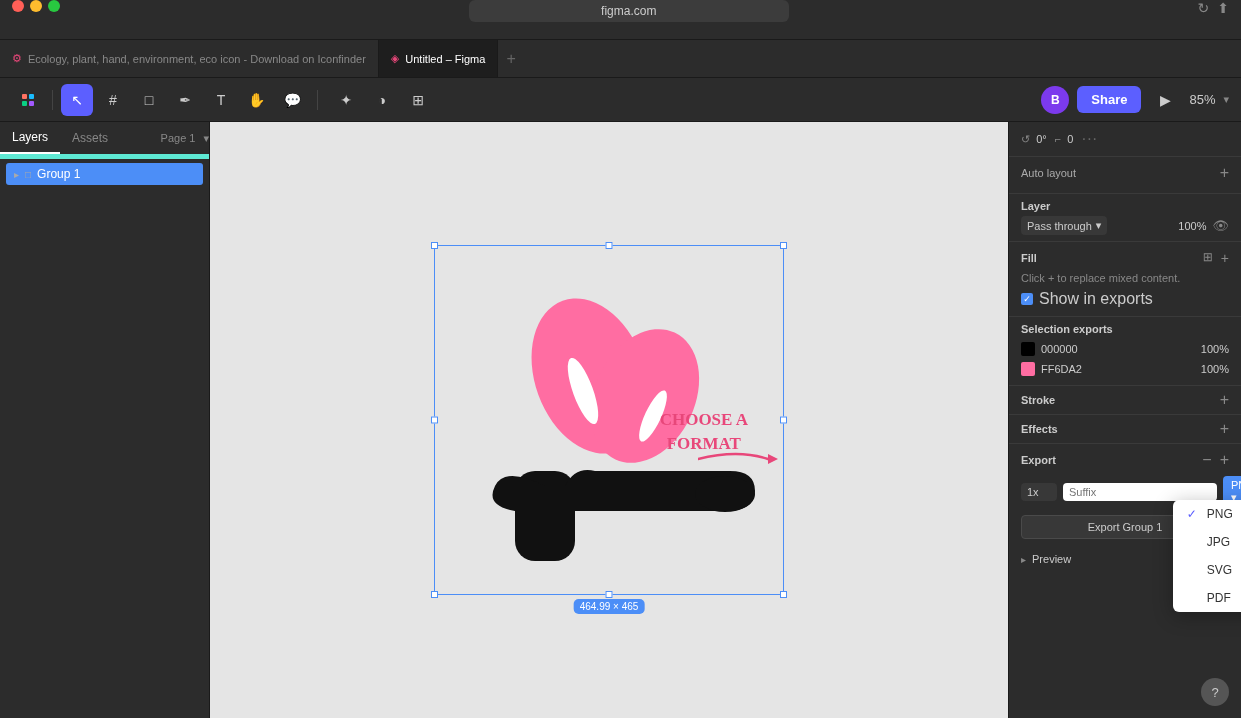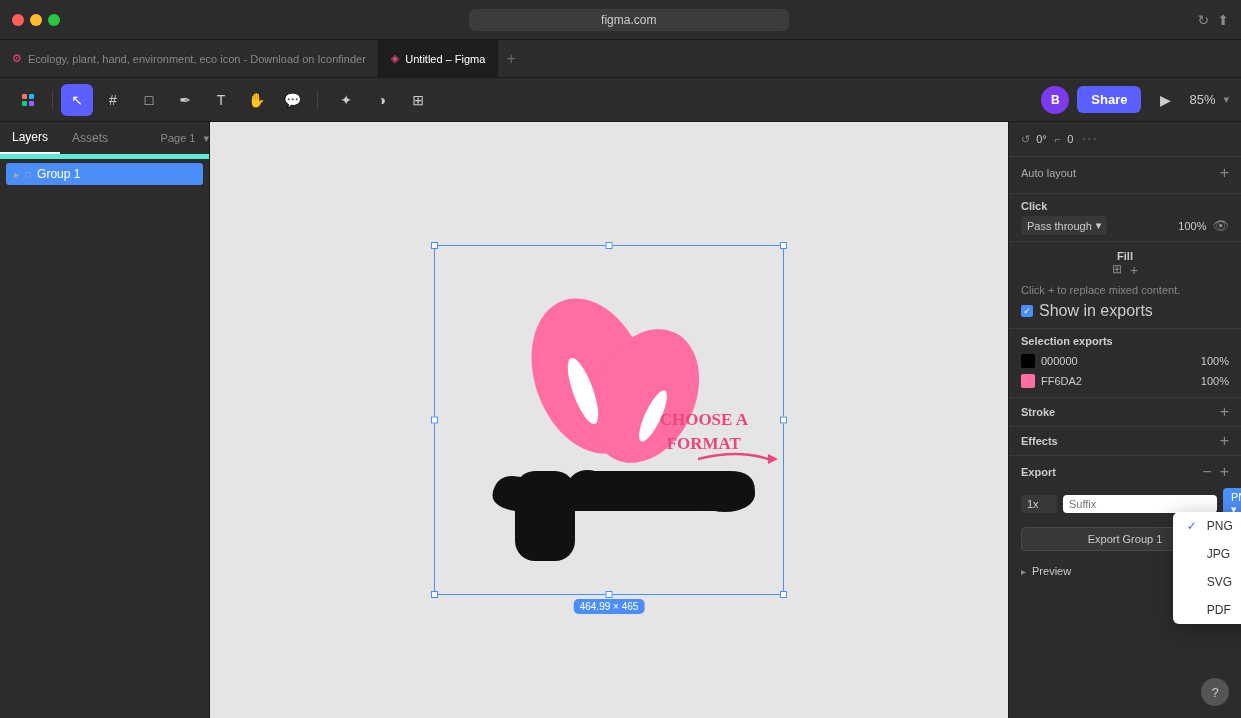"figma.com" .titlebar { align-items: center -> flex-start }
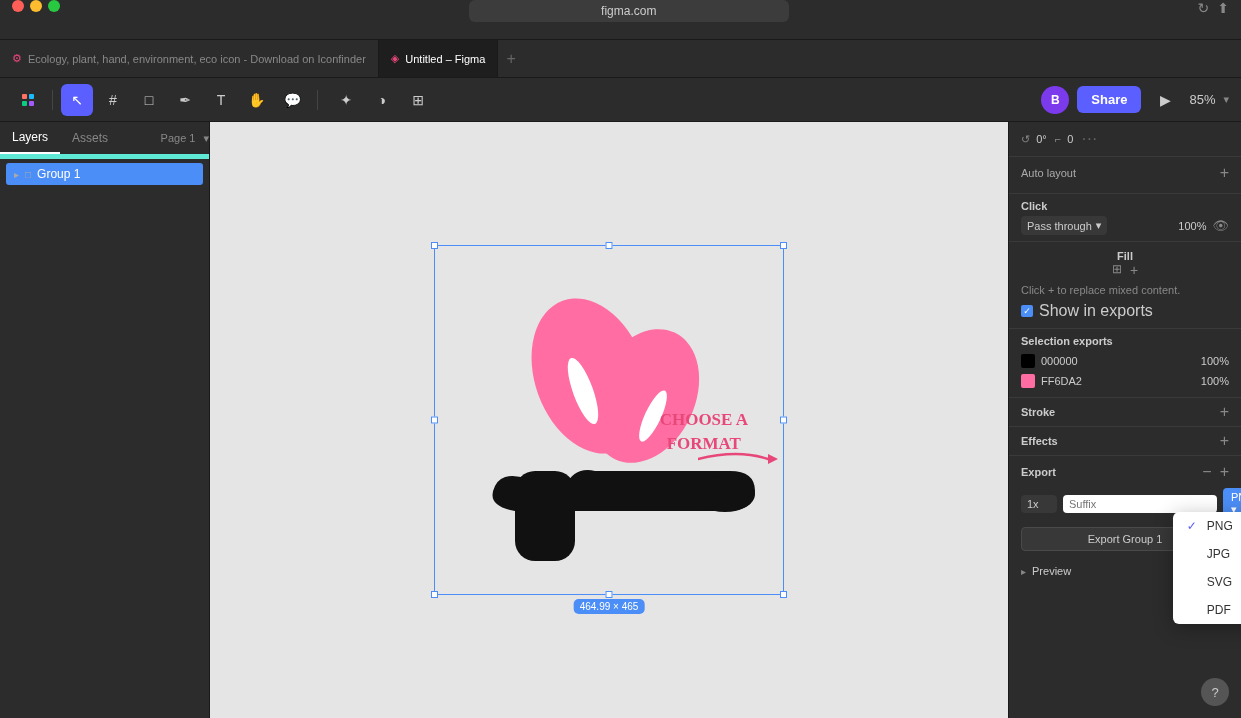"Click" span.rp-title { text: Click -> Layer }
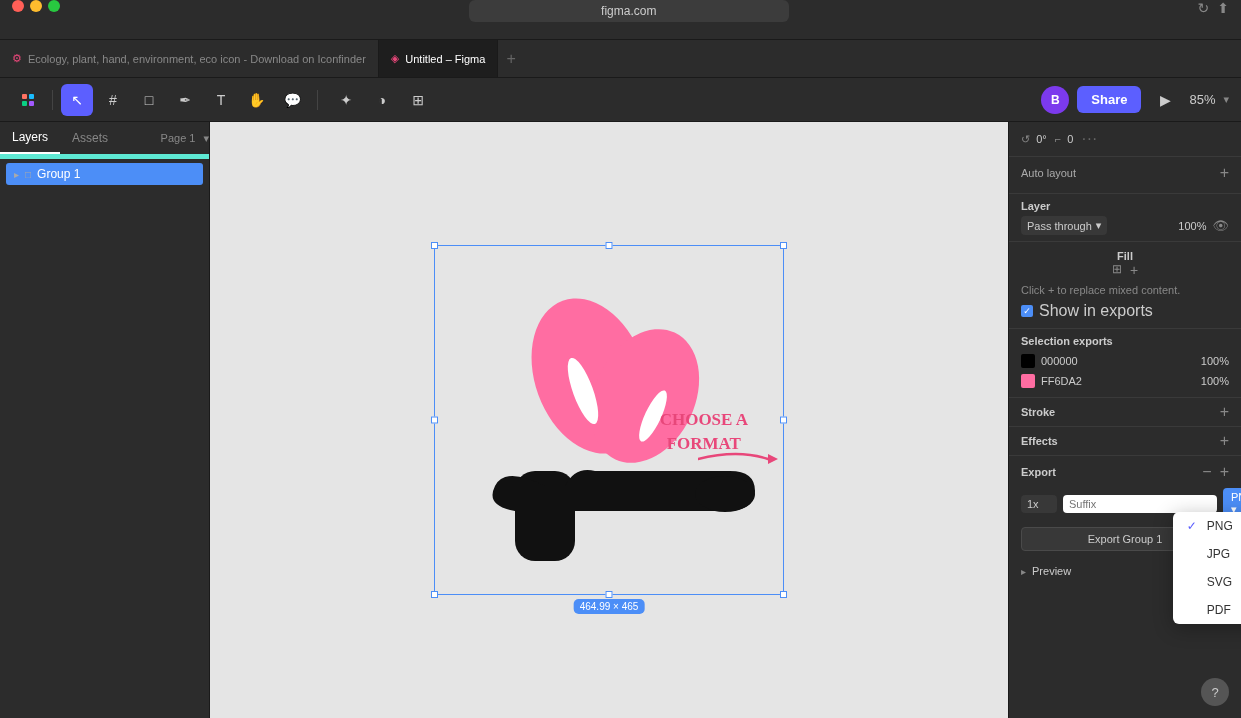"Fill" .fill-header { flex-direction: column -> none }
